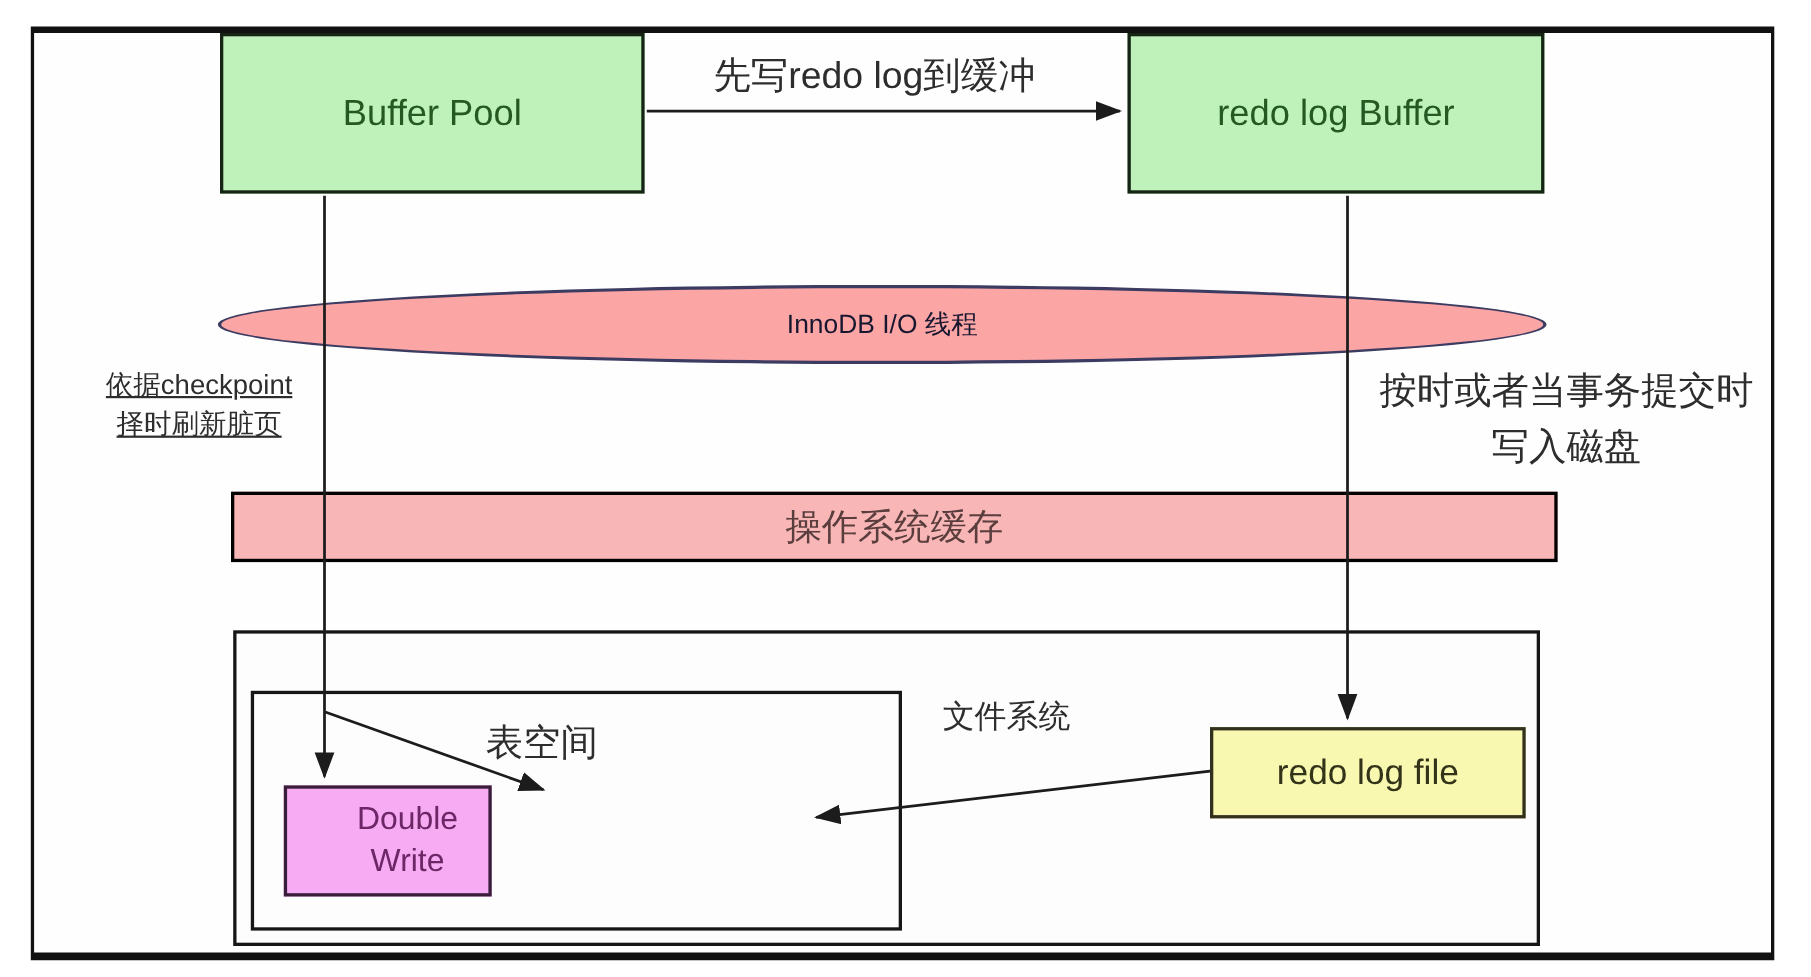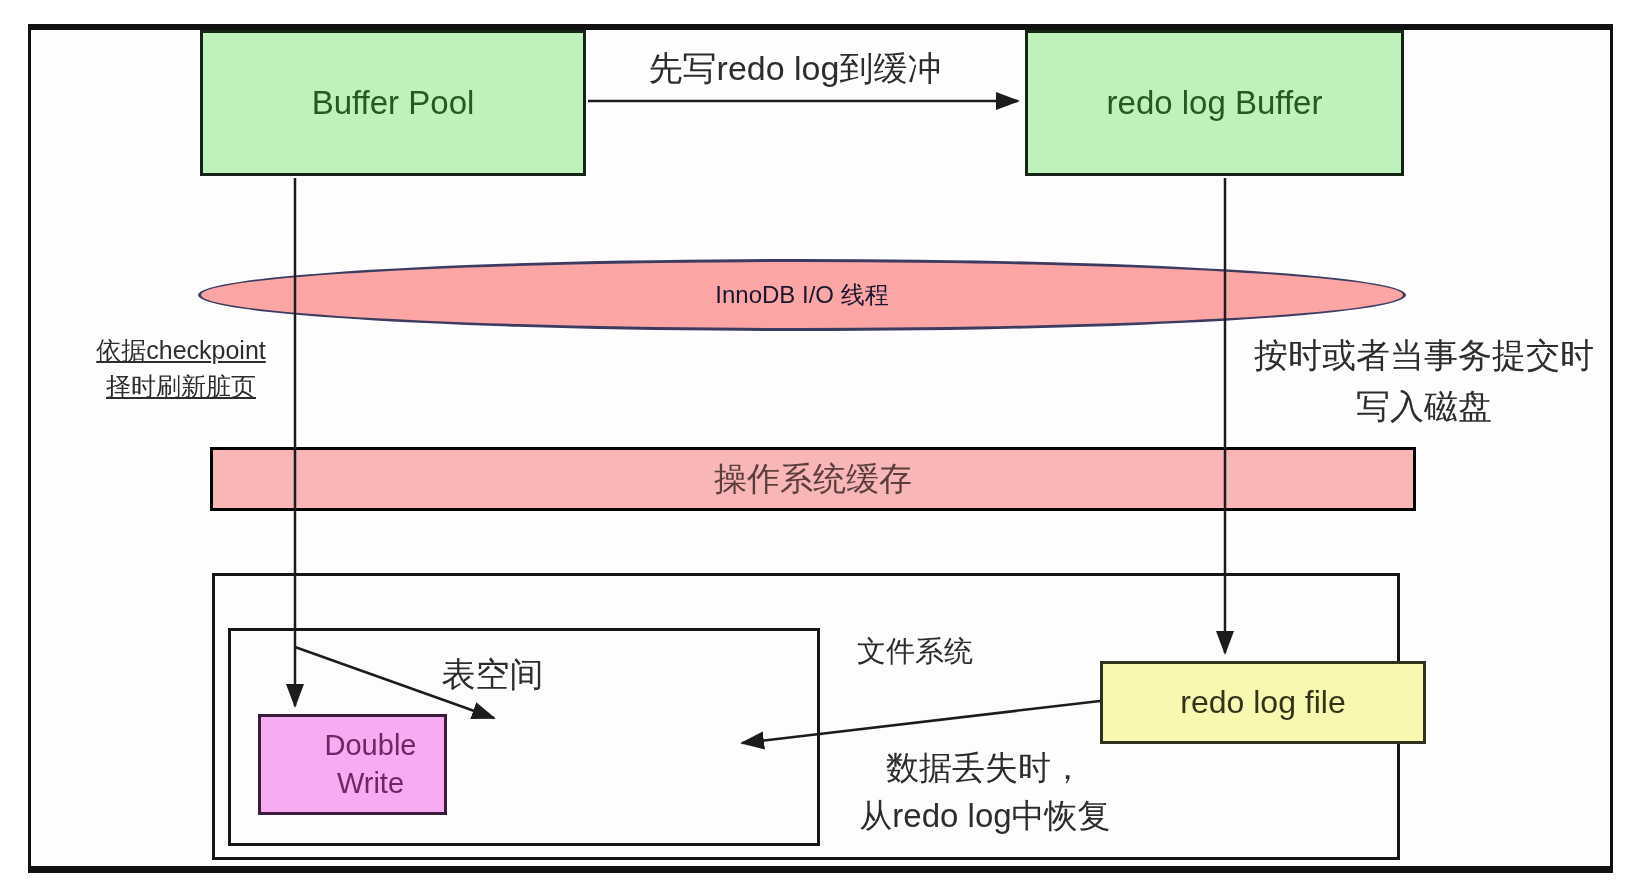"redo log file" .yellow-box { width: 326px -> 287px }
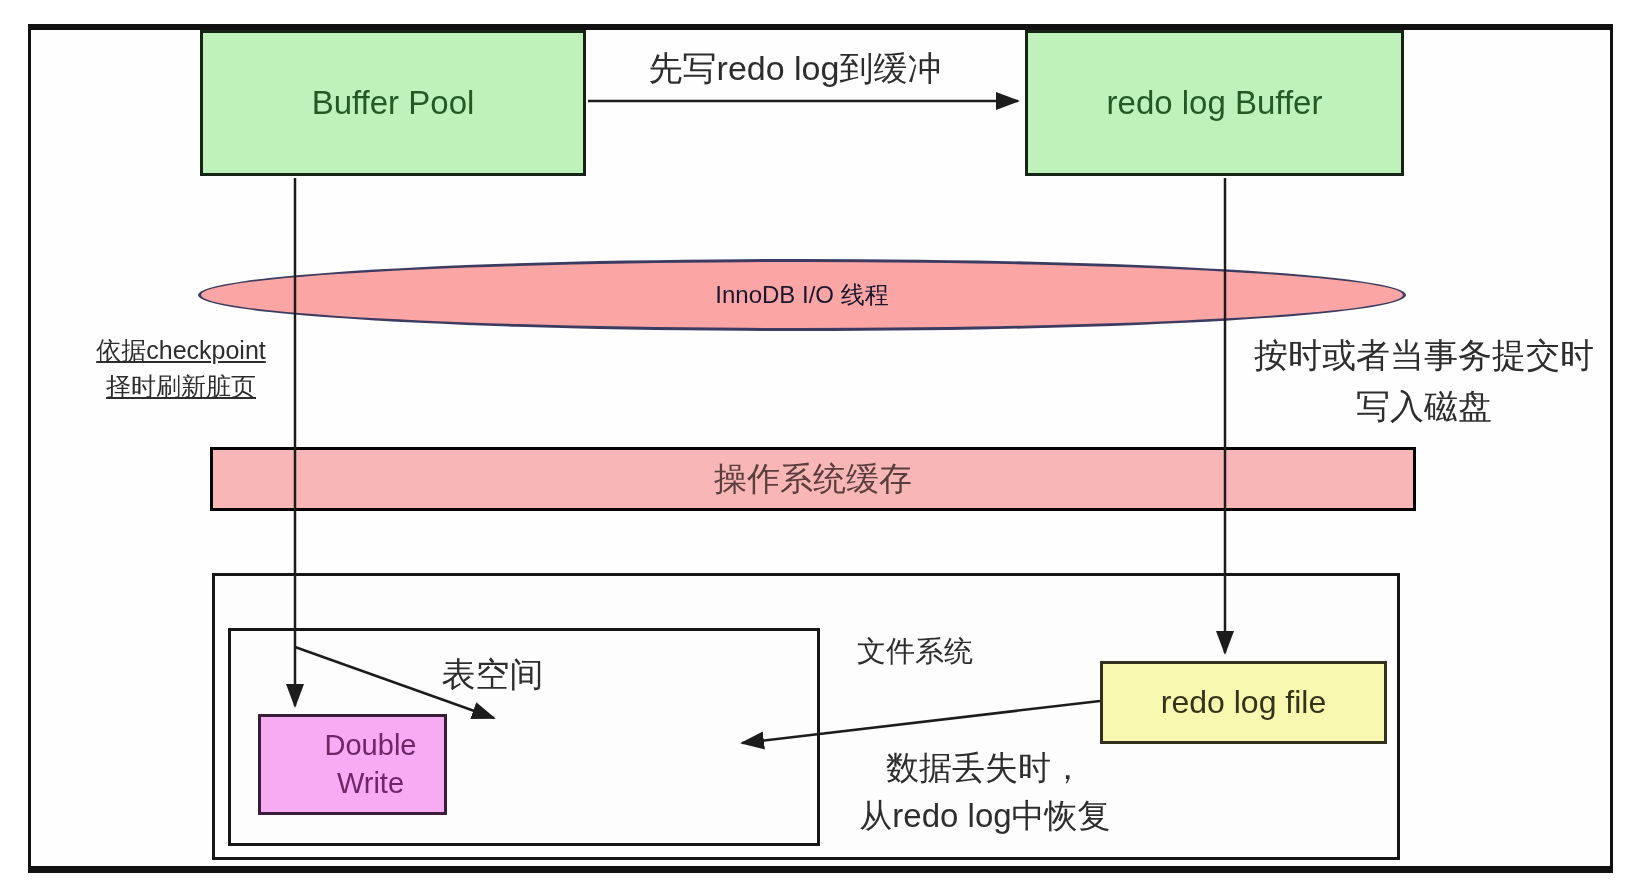"数据丢失时，" div.abs { html: <div>数据丢失时， 从redo log中恢复</div> -> none }
